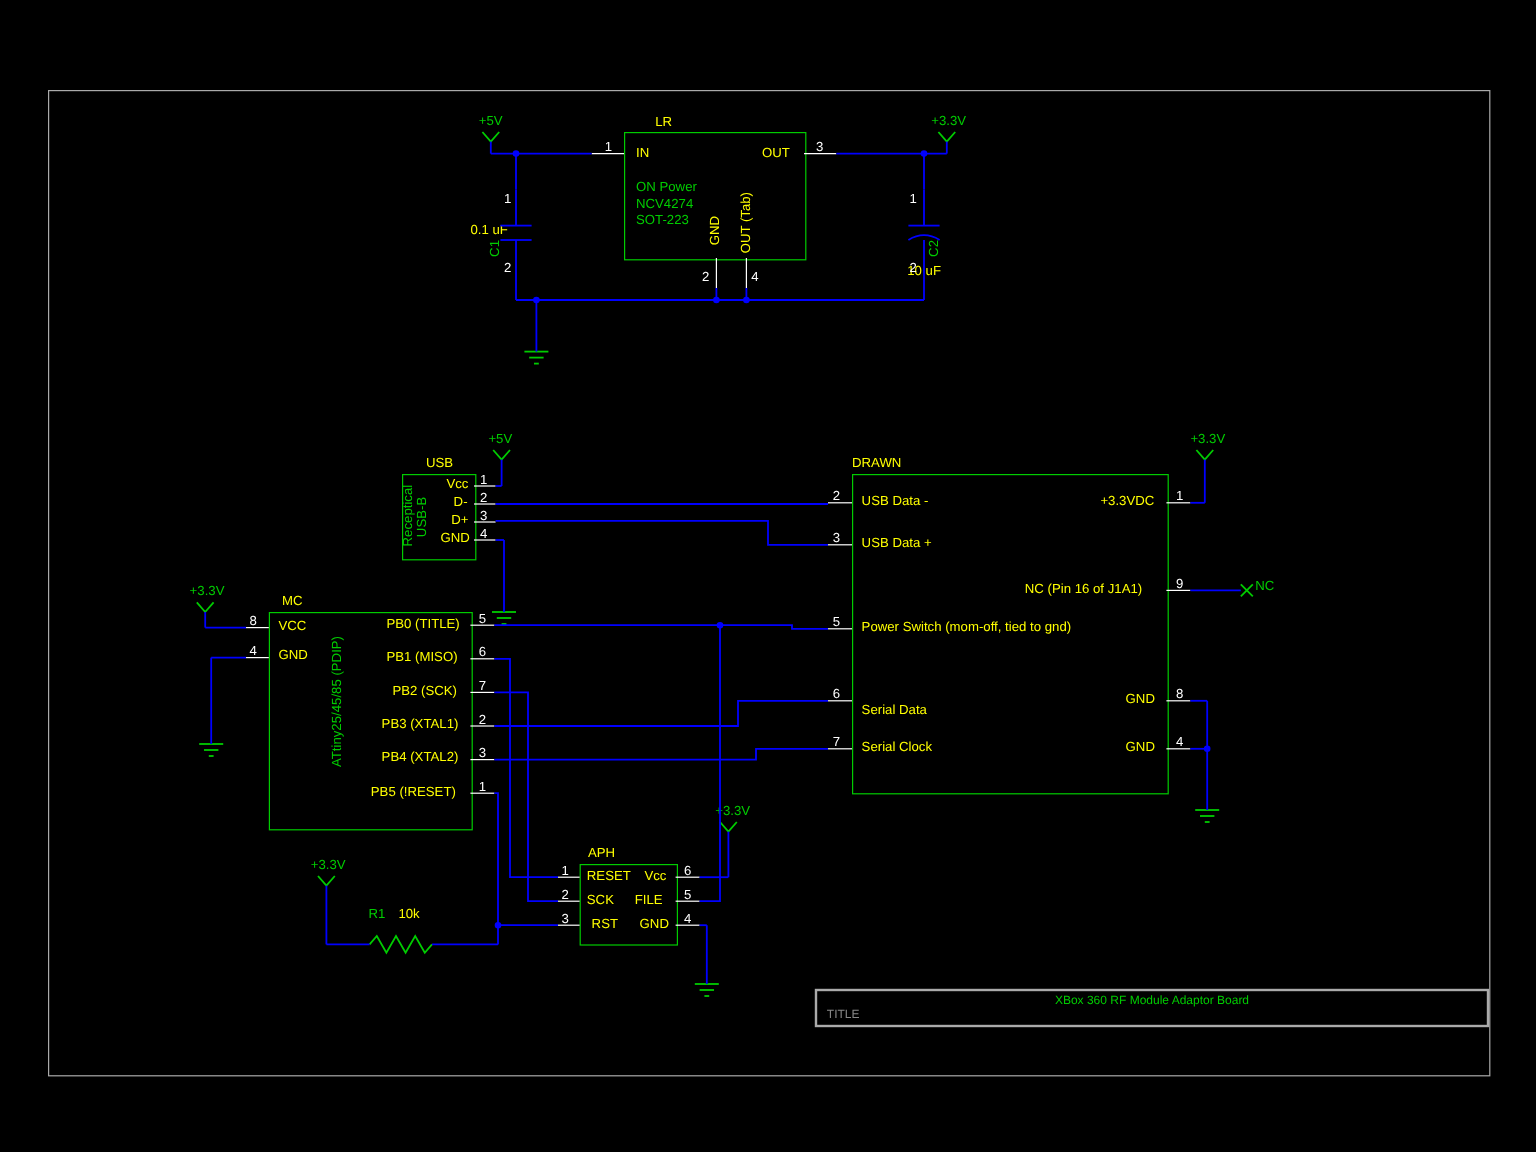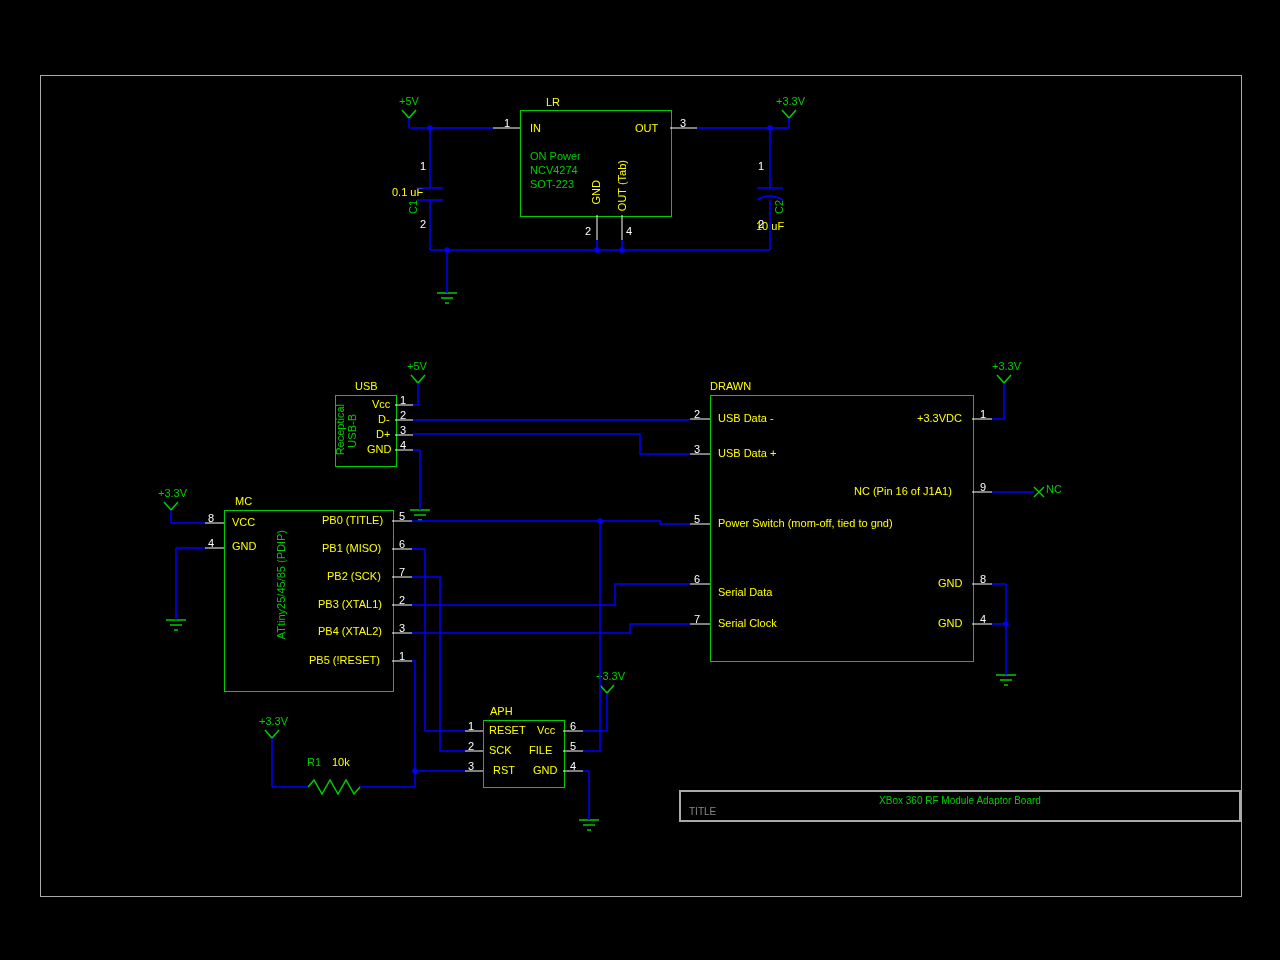"XBox 360 RF Module Adaptor" div.titleblock { top: 790px -> 824px }
